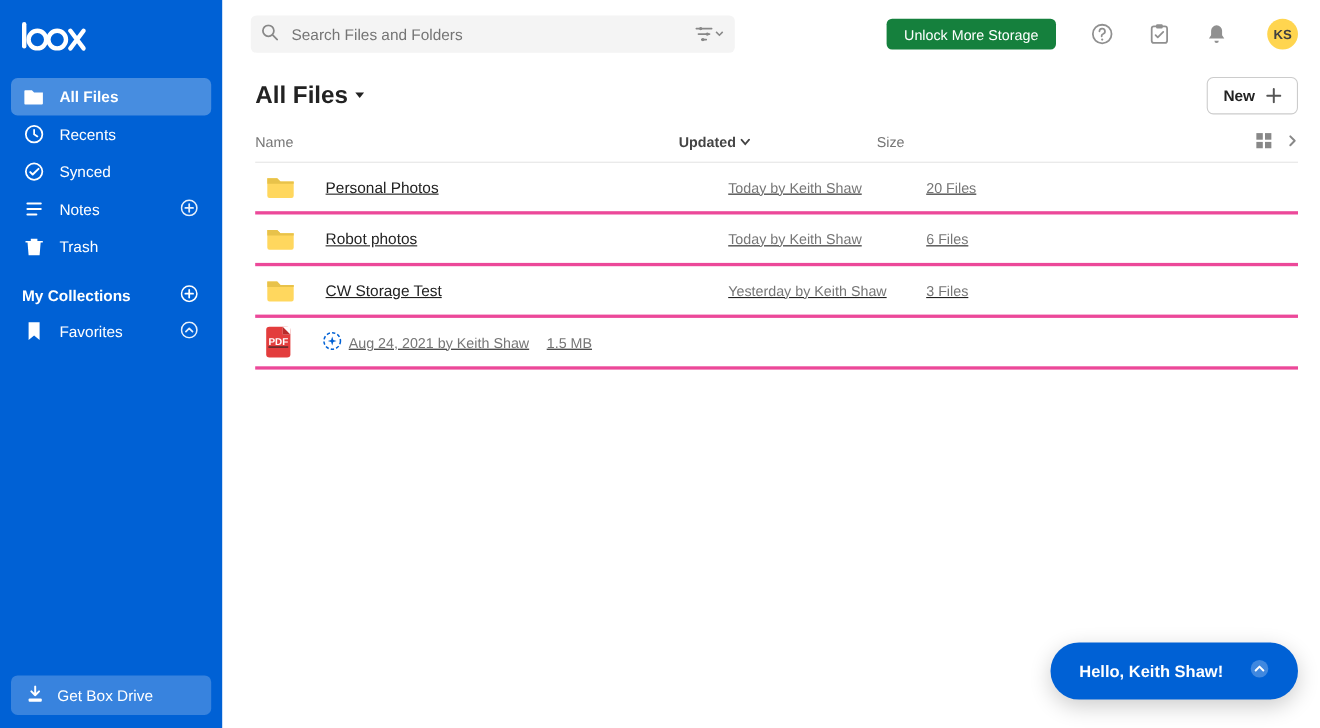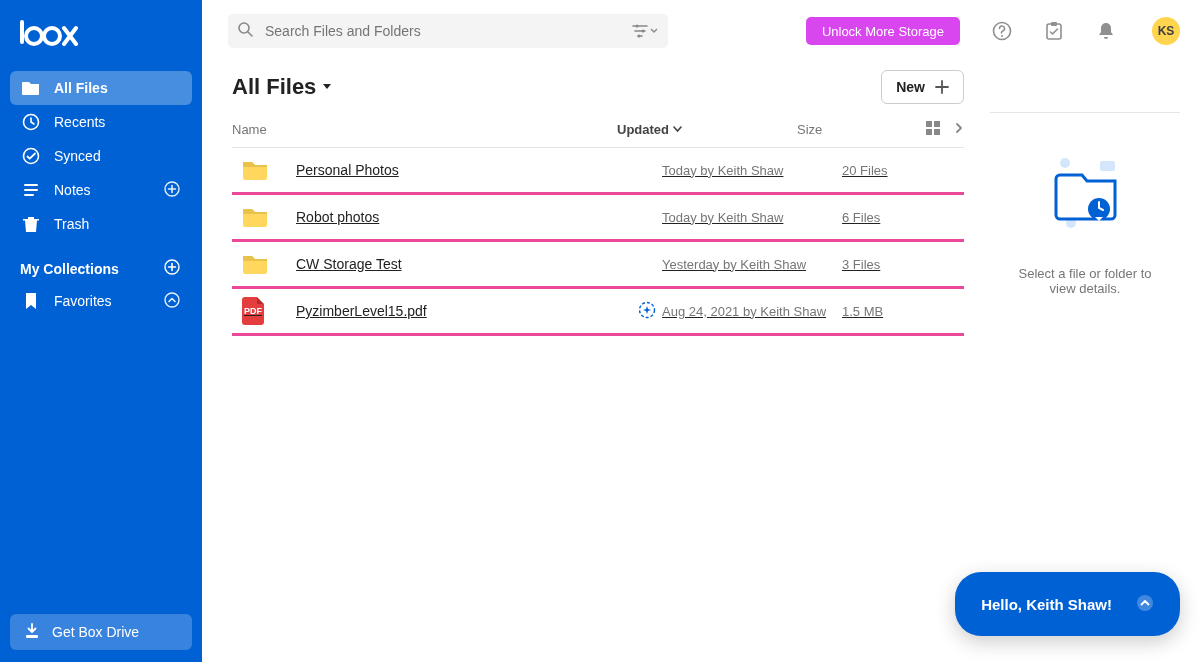"Unlock More Storage" .unlock-btn { background: #d946ef -> #15803d }
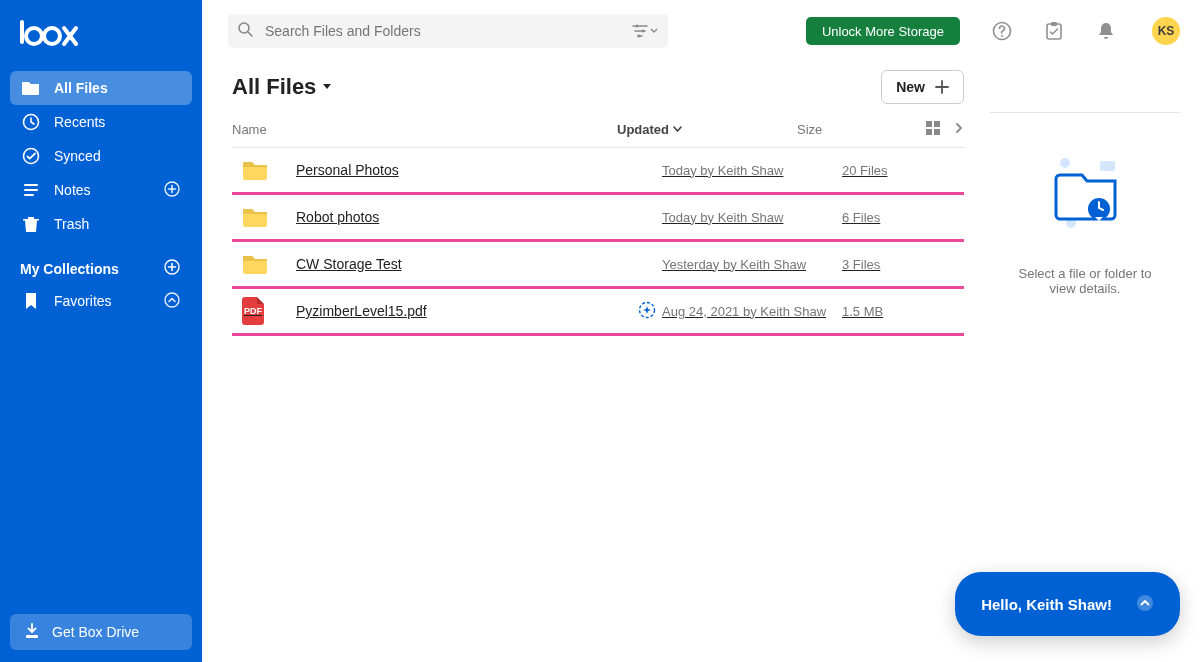"Select a file or folder" div.details { html: <div> <div> <svg> <circle></circle> <circle></circle> <rect></rect> <path></path> <circle></circle> <path></path> <path></path> </svg> </div> <div>Select a file or folder to view details.</div> </div> -> none }
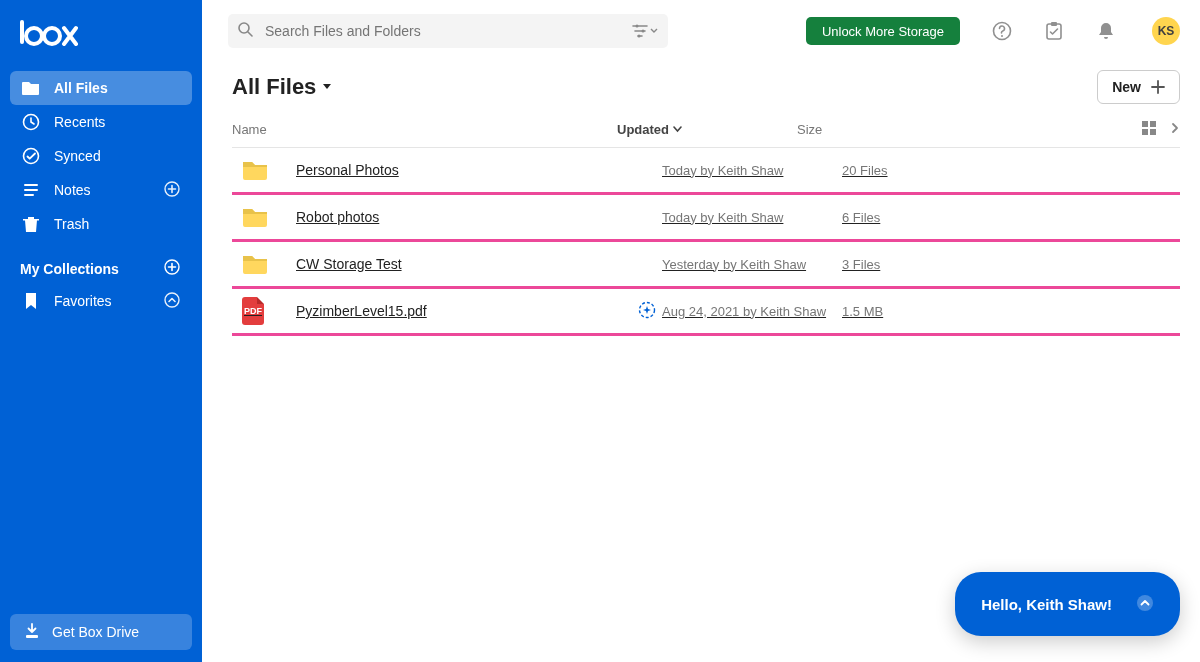"PyzimberLevel15.pdf" div.f-name { html: <div>PyzimberLevel15.pdf</div> -> none }
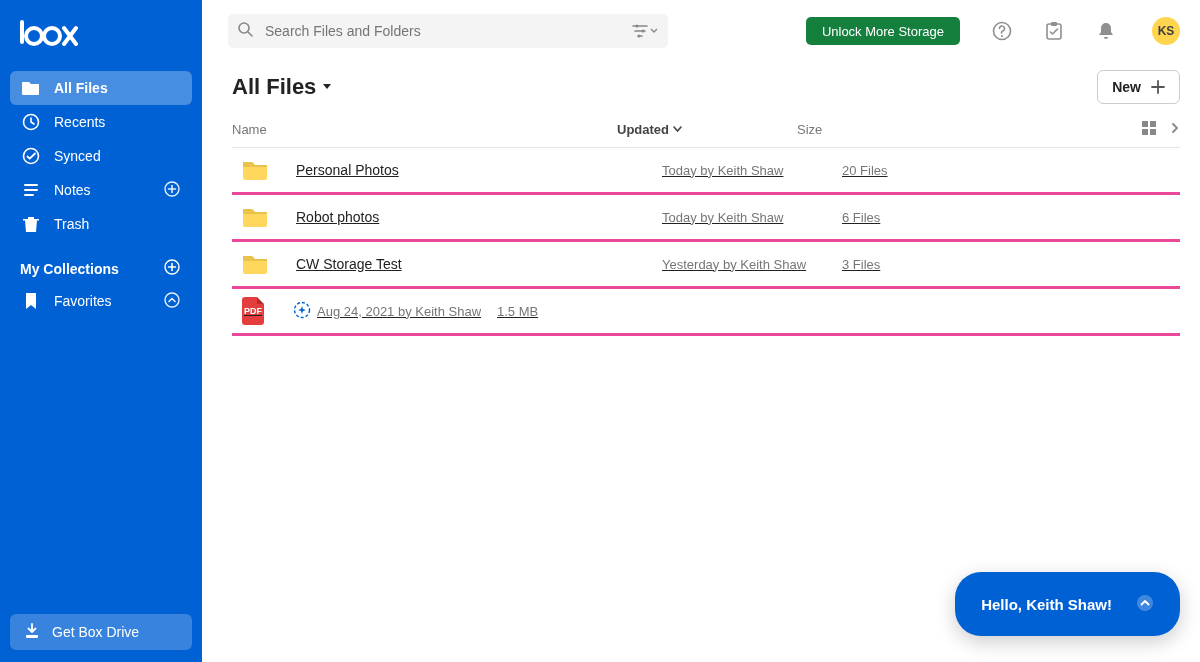"Hello, Keith Shaw!" .greeting { height: 64px -> 52px }
